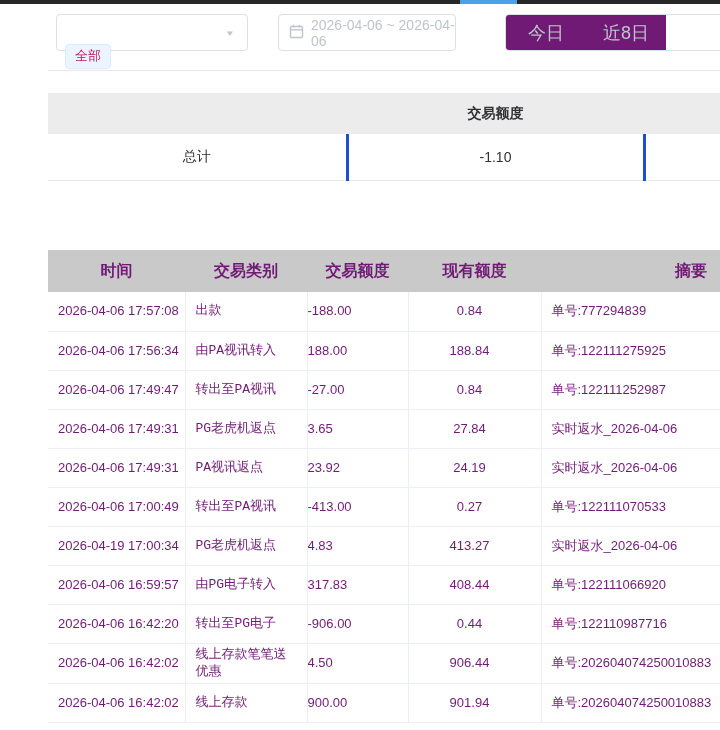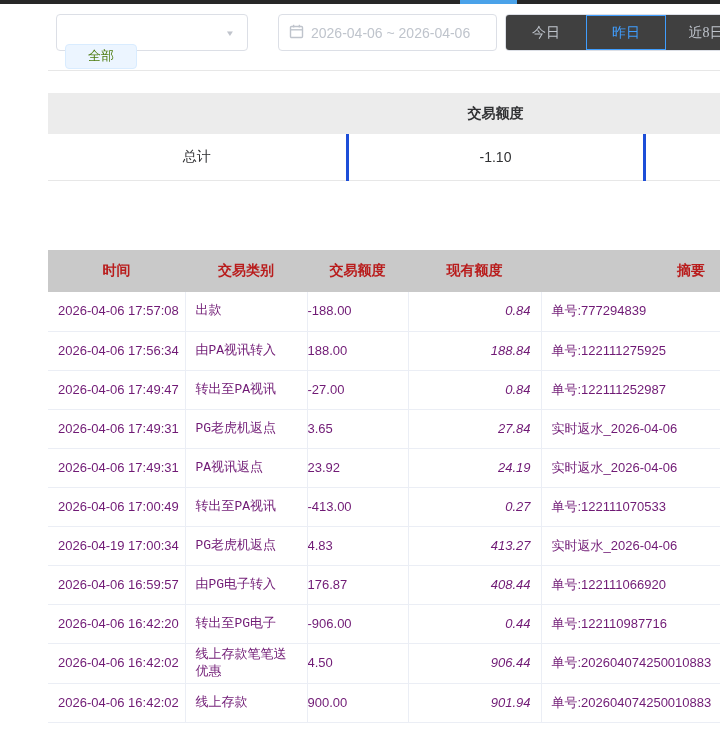"2026-04-06 ~ 2026-04-06" .date-box { width: 219px -> 178px }
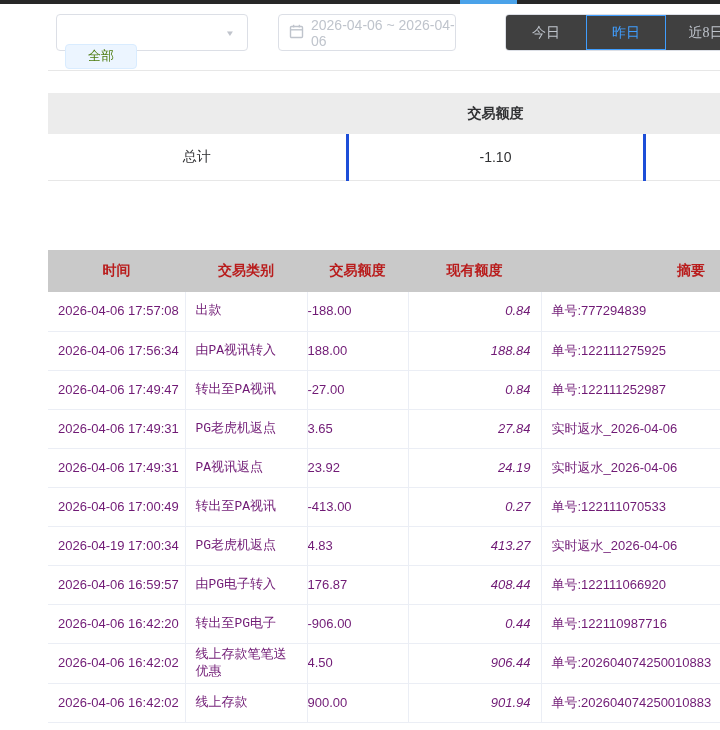"今日" .btn-group button { background: #404040 -> #701a75; font-family: Liberation Serif, serif -> Liberation Sans, sans-serif; font-size: 14px -> 18px }
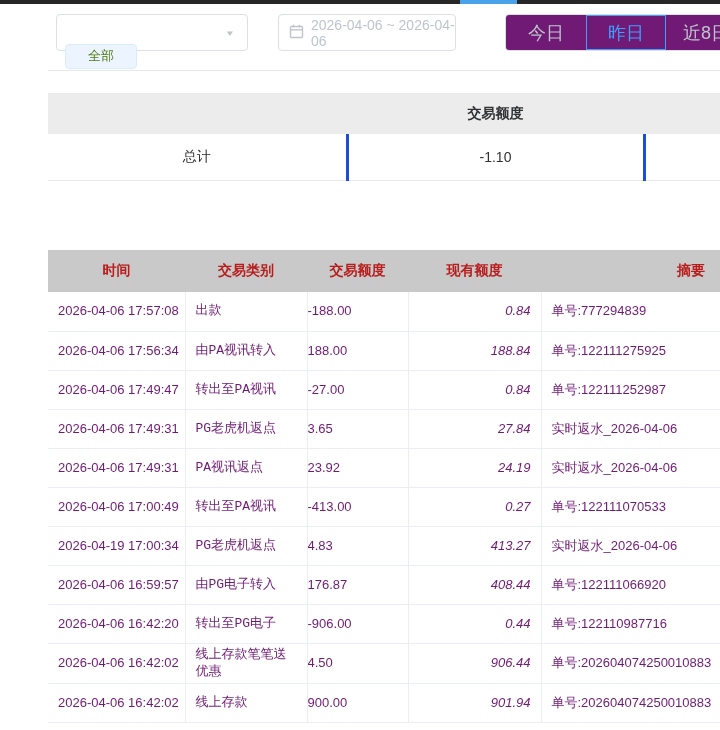"昨日" button.active { html: <button>昨日</button> -> none }
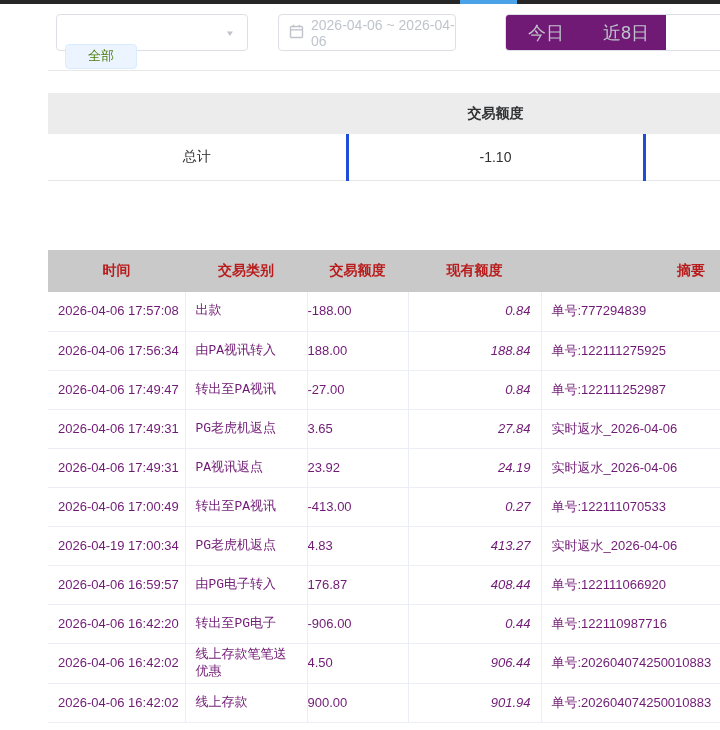"全部" .select-tag { color: #4d7c0f -> #be185d; padding: 3px 22px -> 3px 9px }
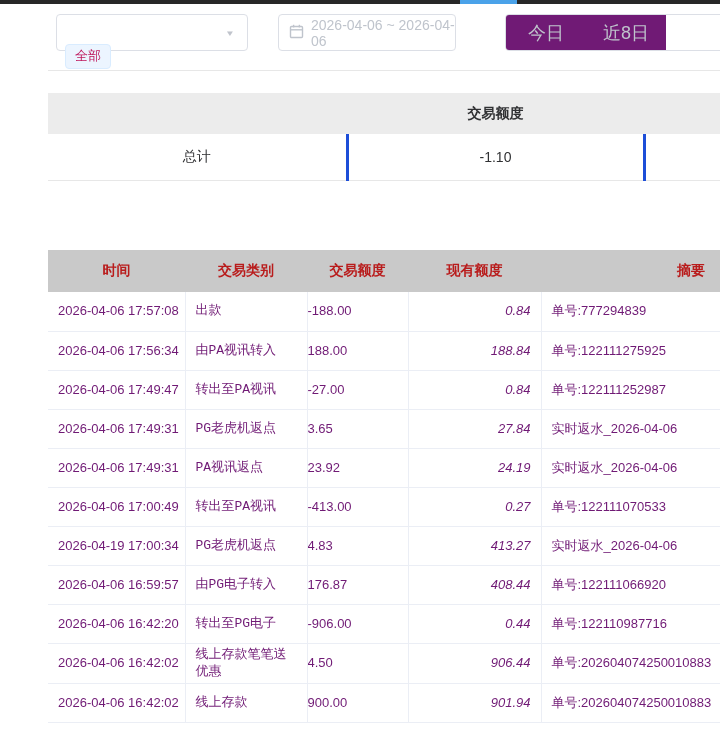"时间" .tx-table th { color: #b91c1c -> #701a75; font-size: 14px -> 16px }
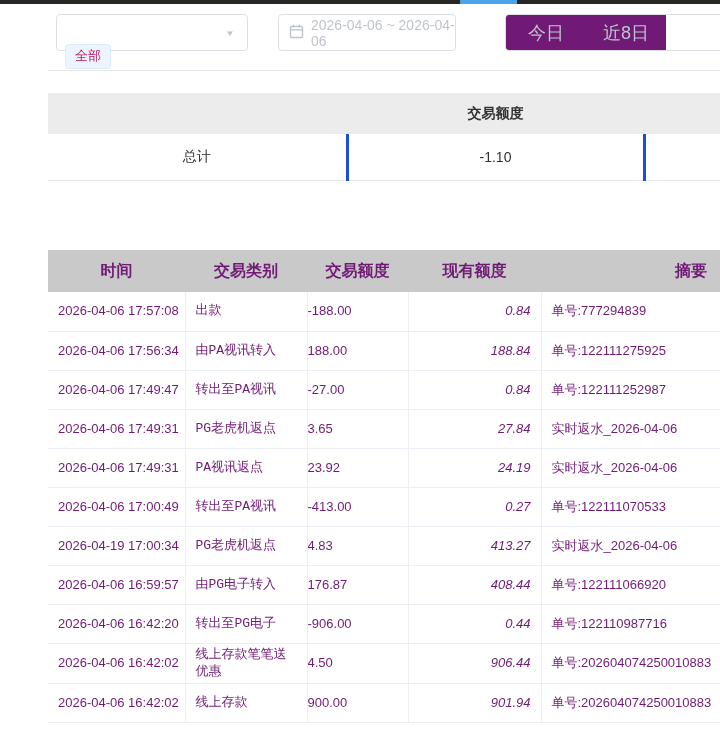"0.84" .col-balance { font-style: italic -> none; text-align: right -> center }
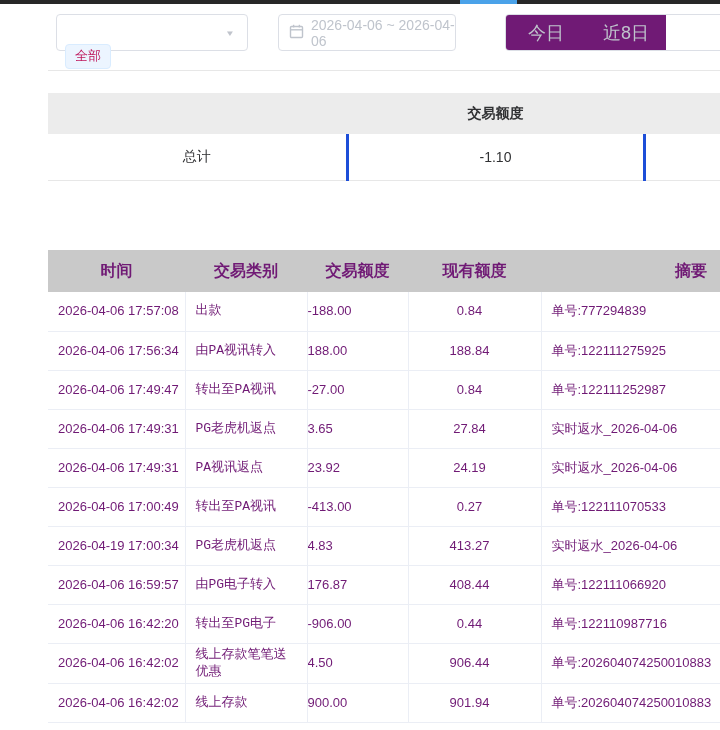"176.87" td.col-amount { text: 176.87 -> 317.83 }
